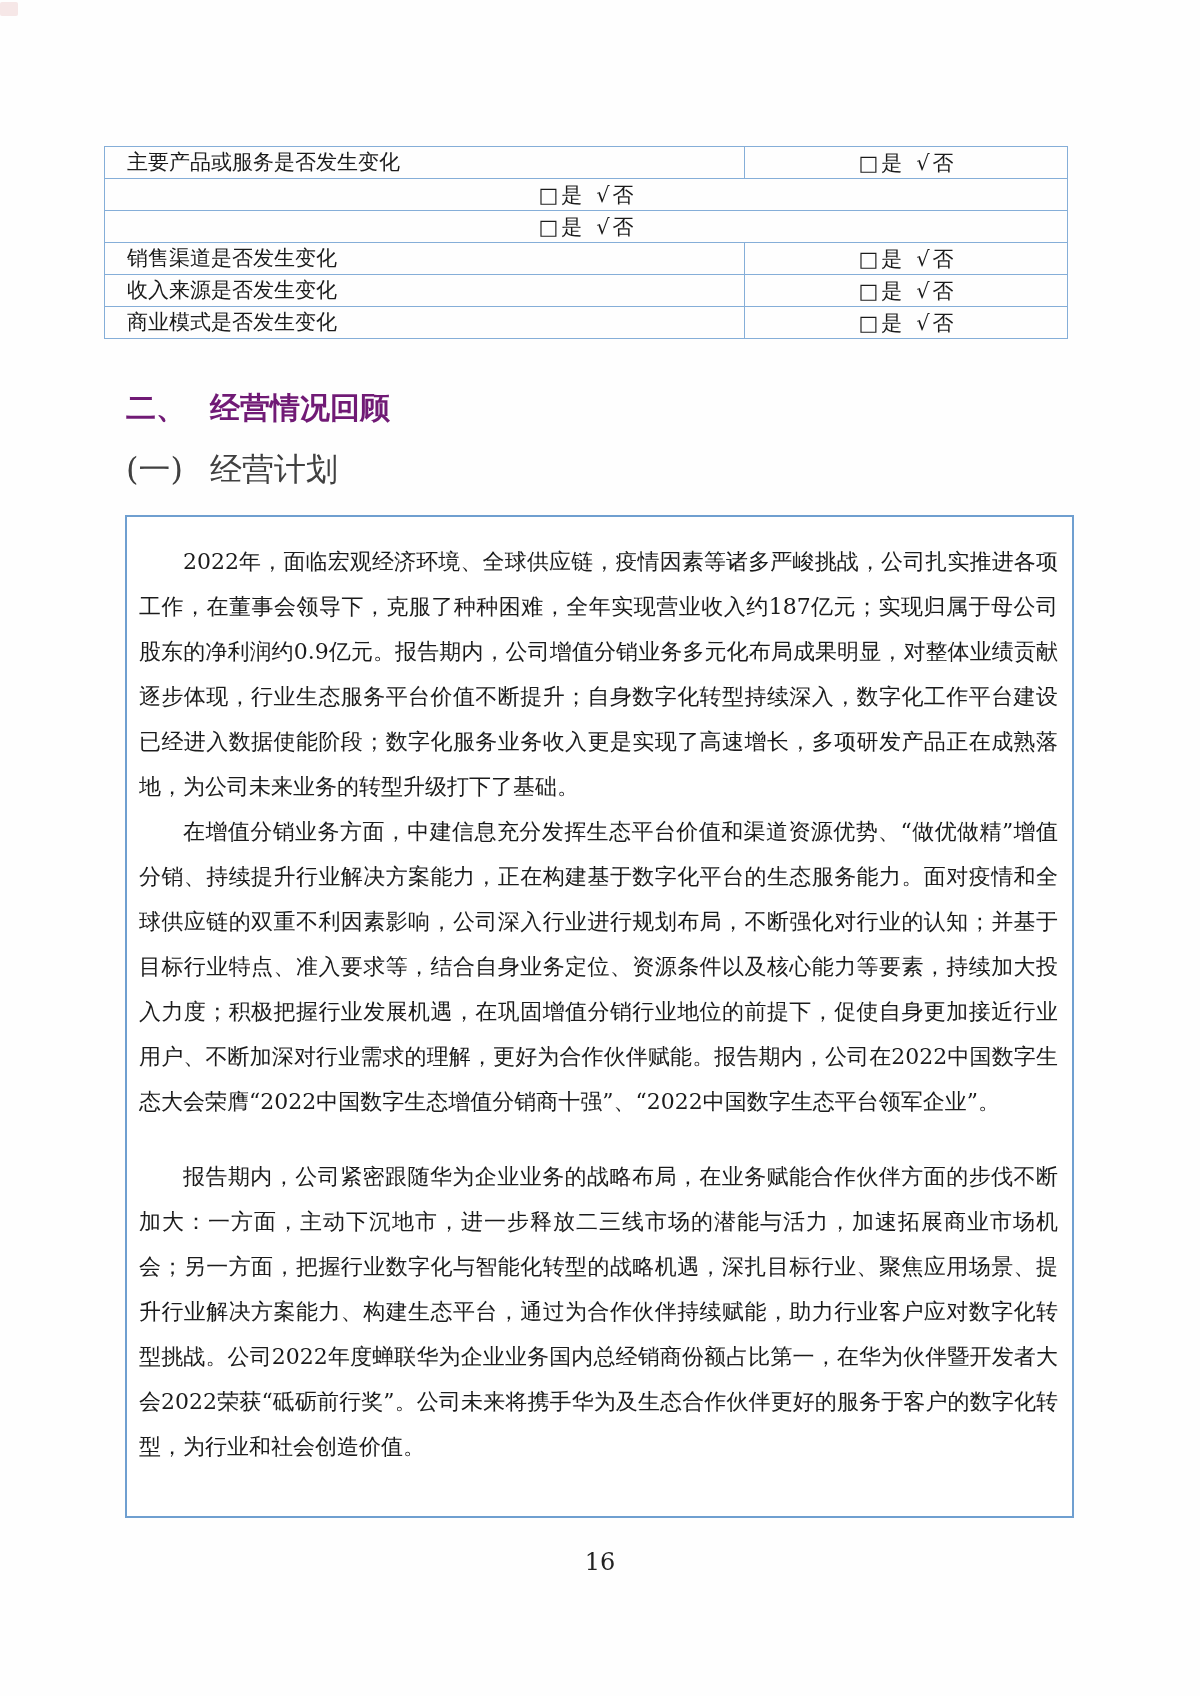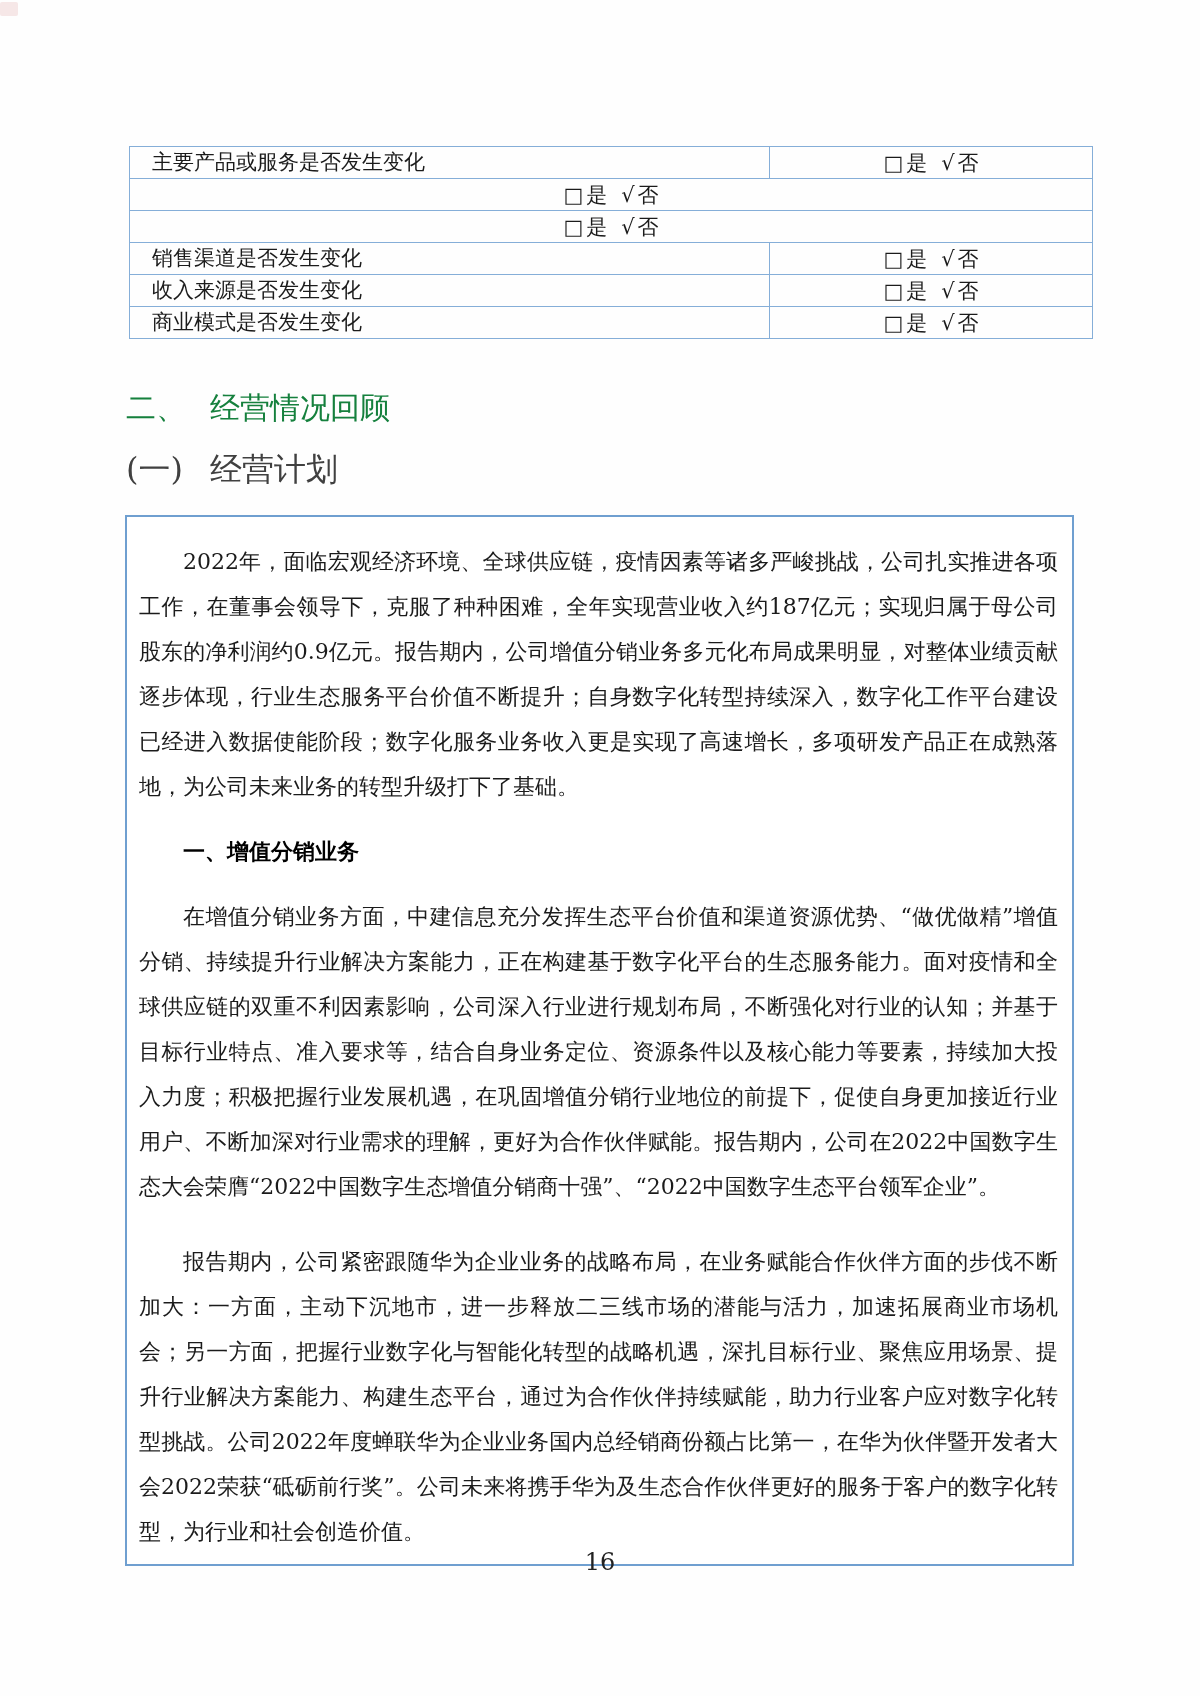"主要产品或服务是否发生变化" .qtable { left: 129px -> 104px }
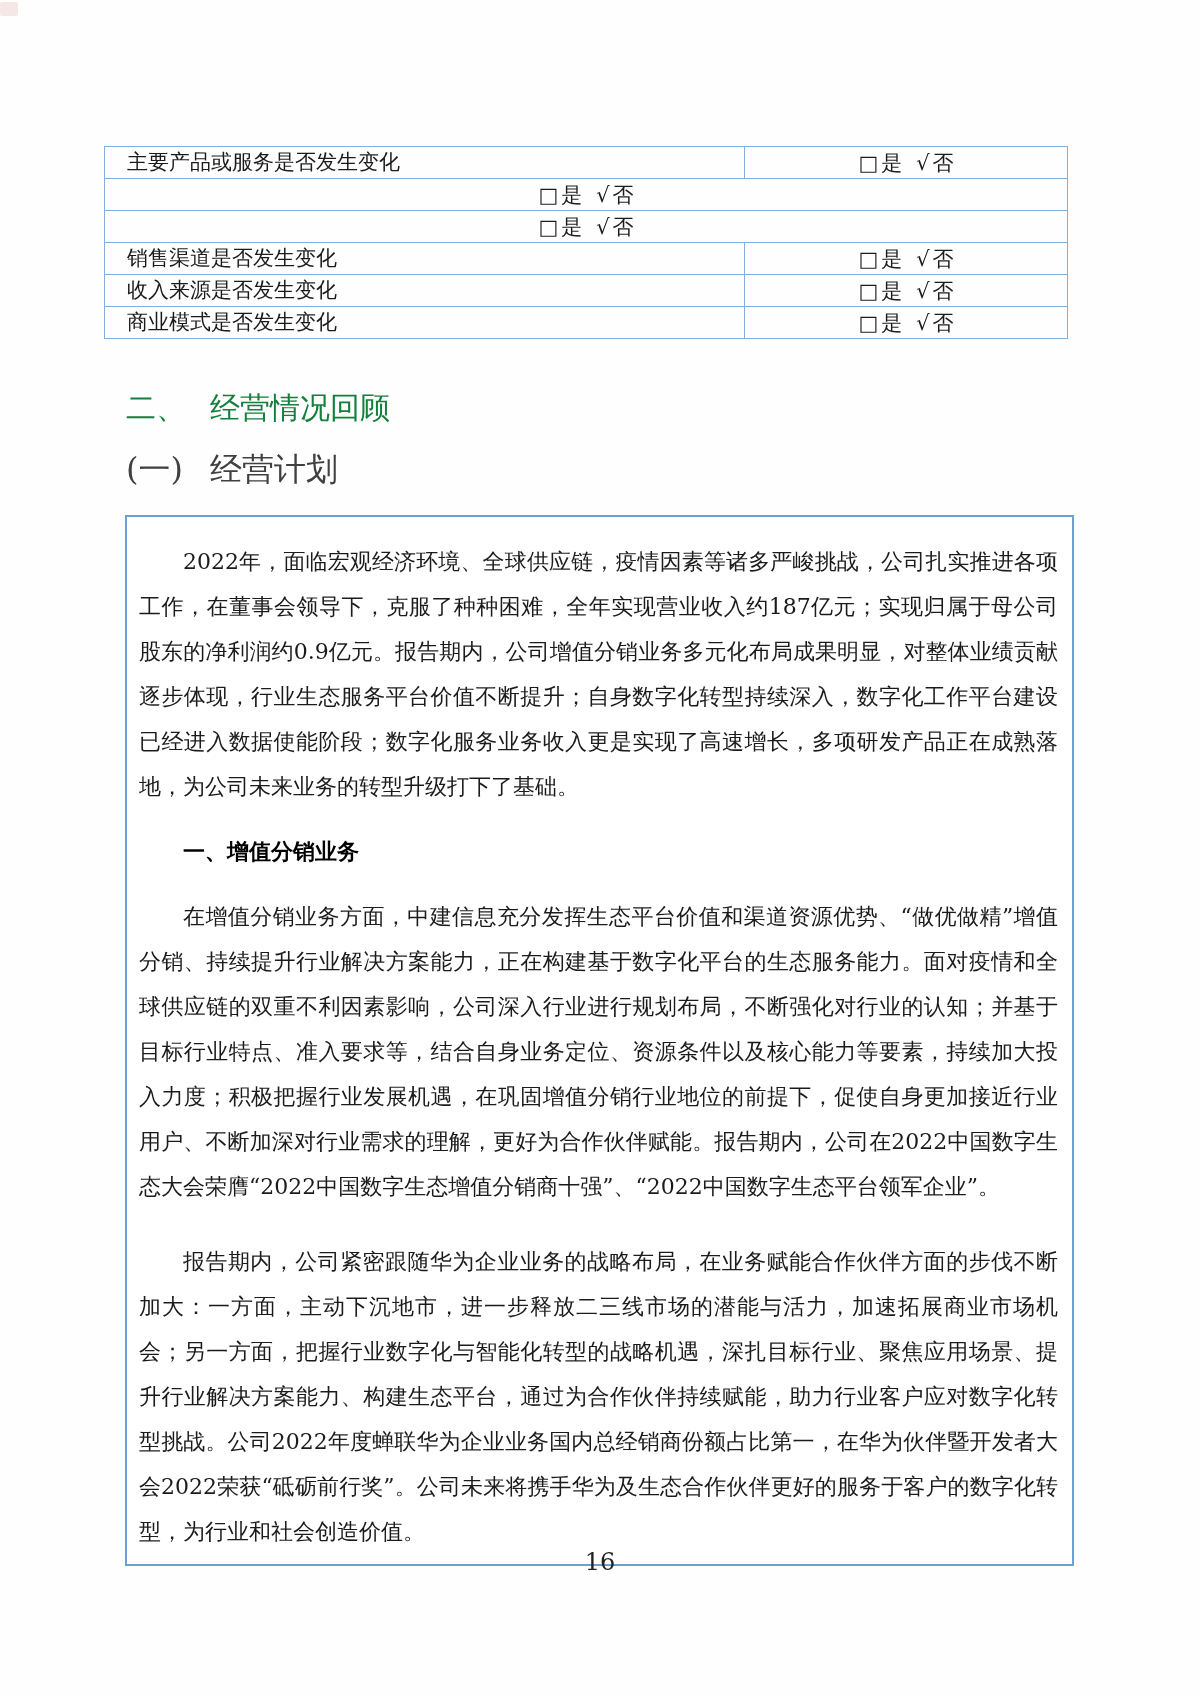"二、 经营情况回顾" .h1 { color: #15803d -> #701a75; font-weight: normal -> bold }
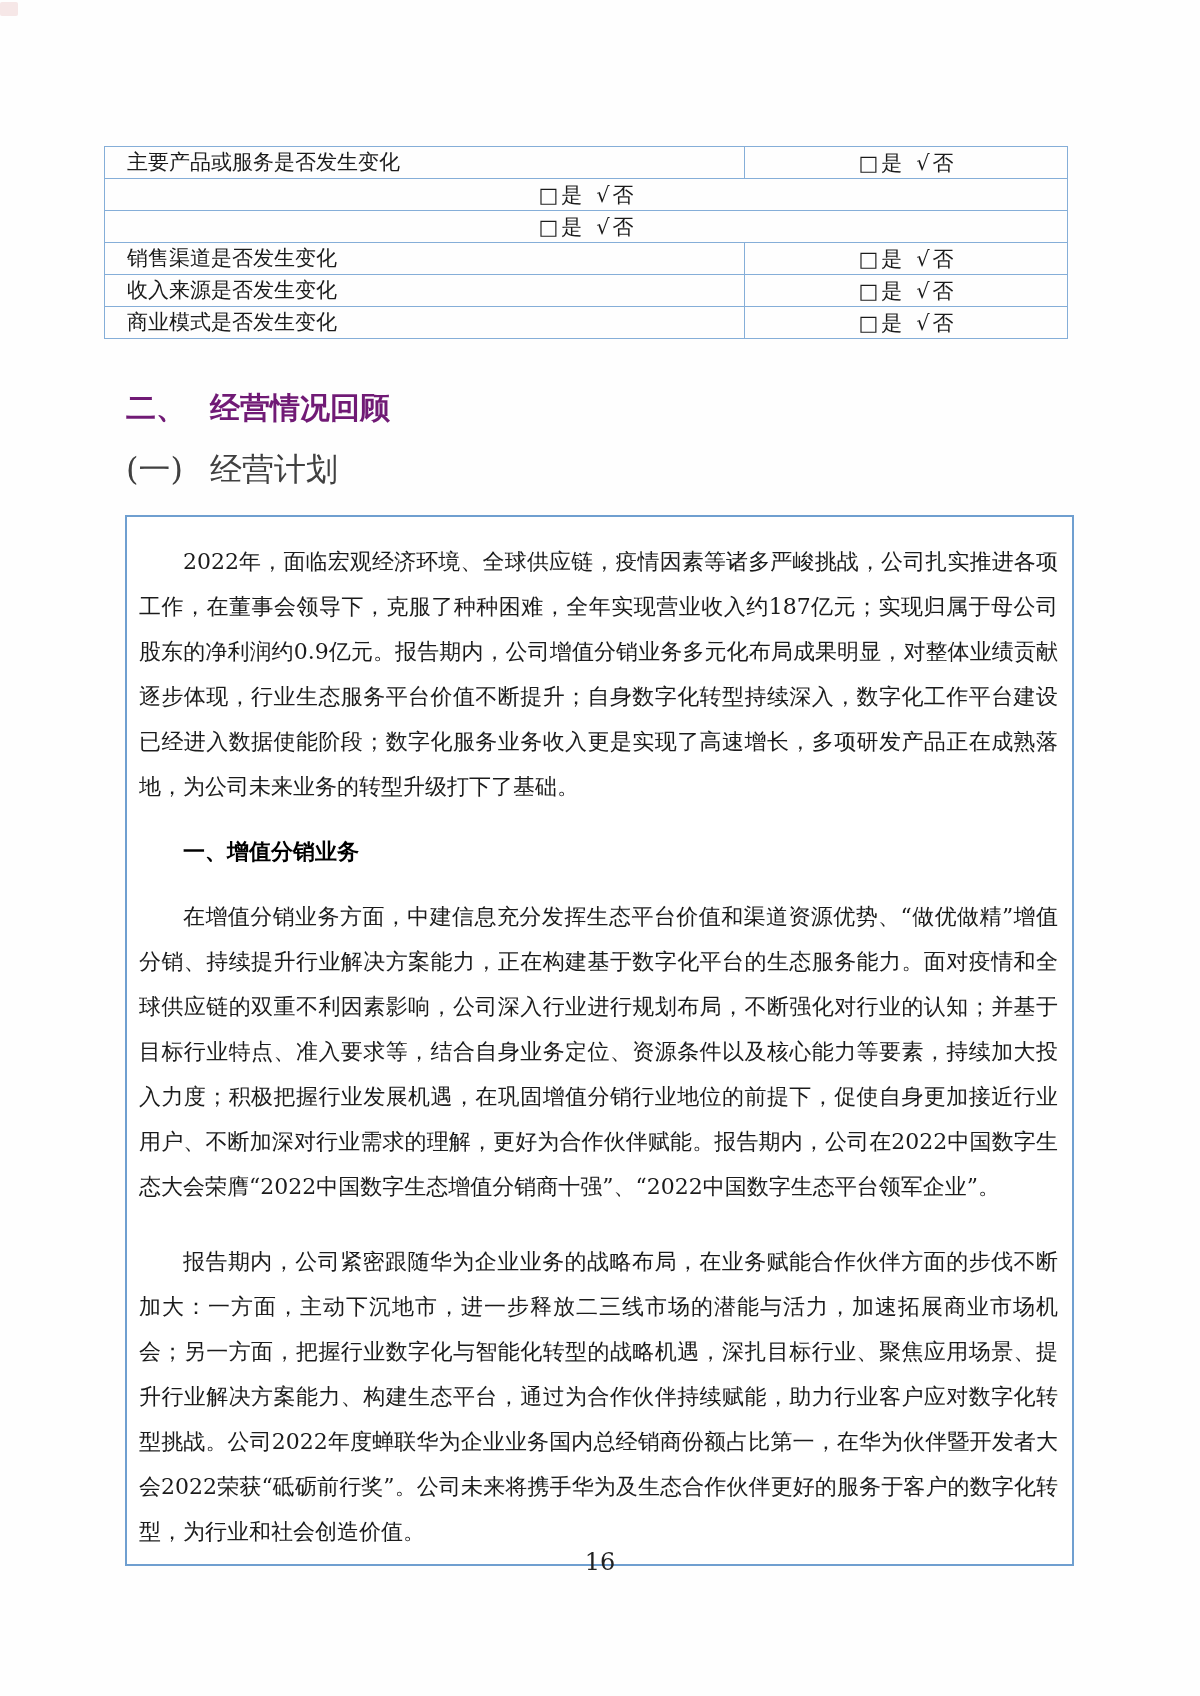"一、增值分销业务" p.subhead { html: <p>一、增值分销业务</p> -> none }
